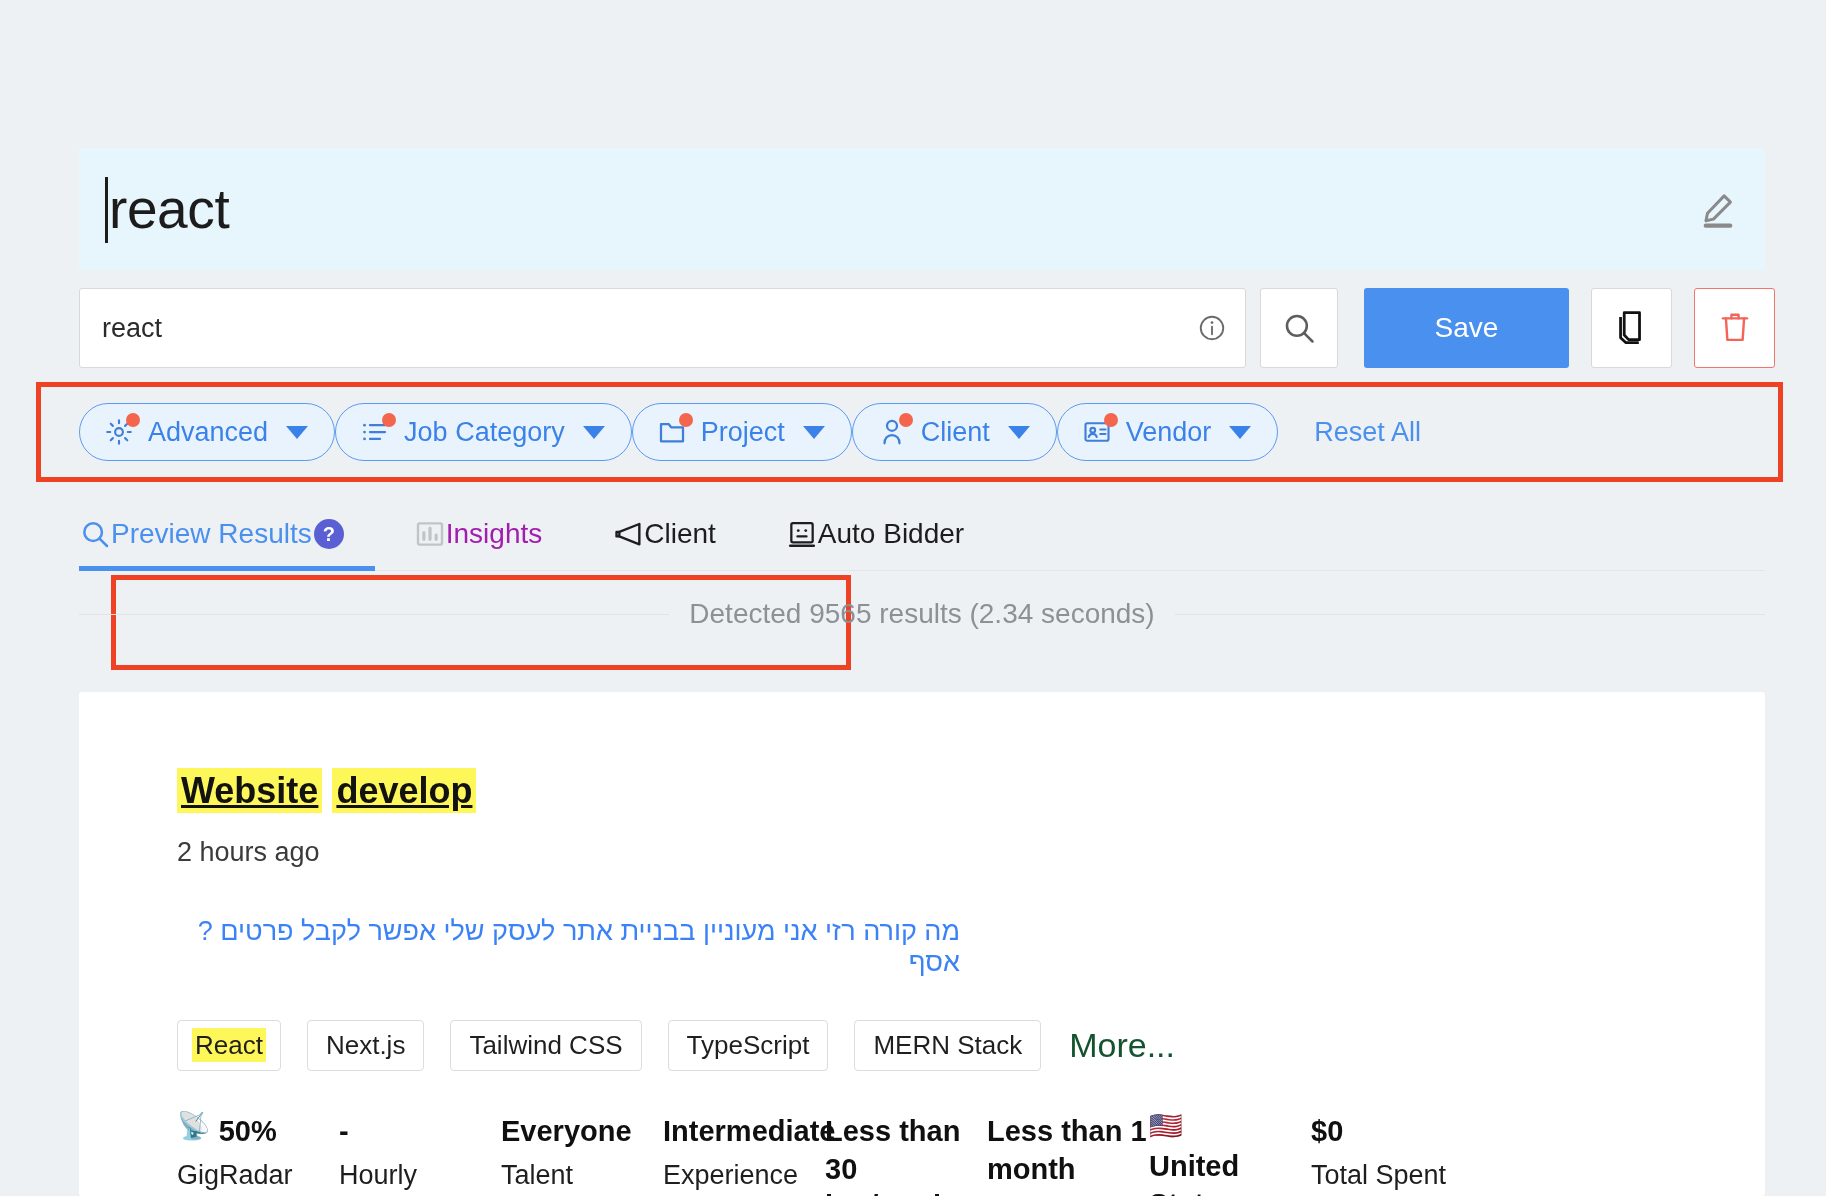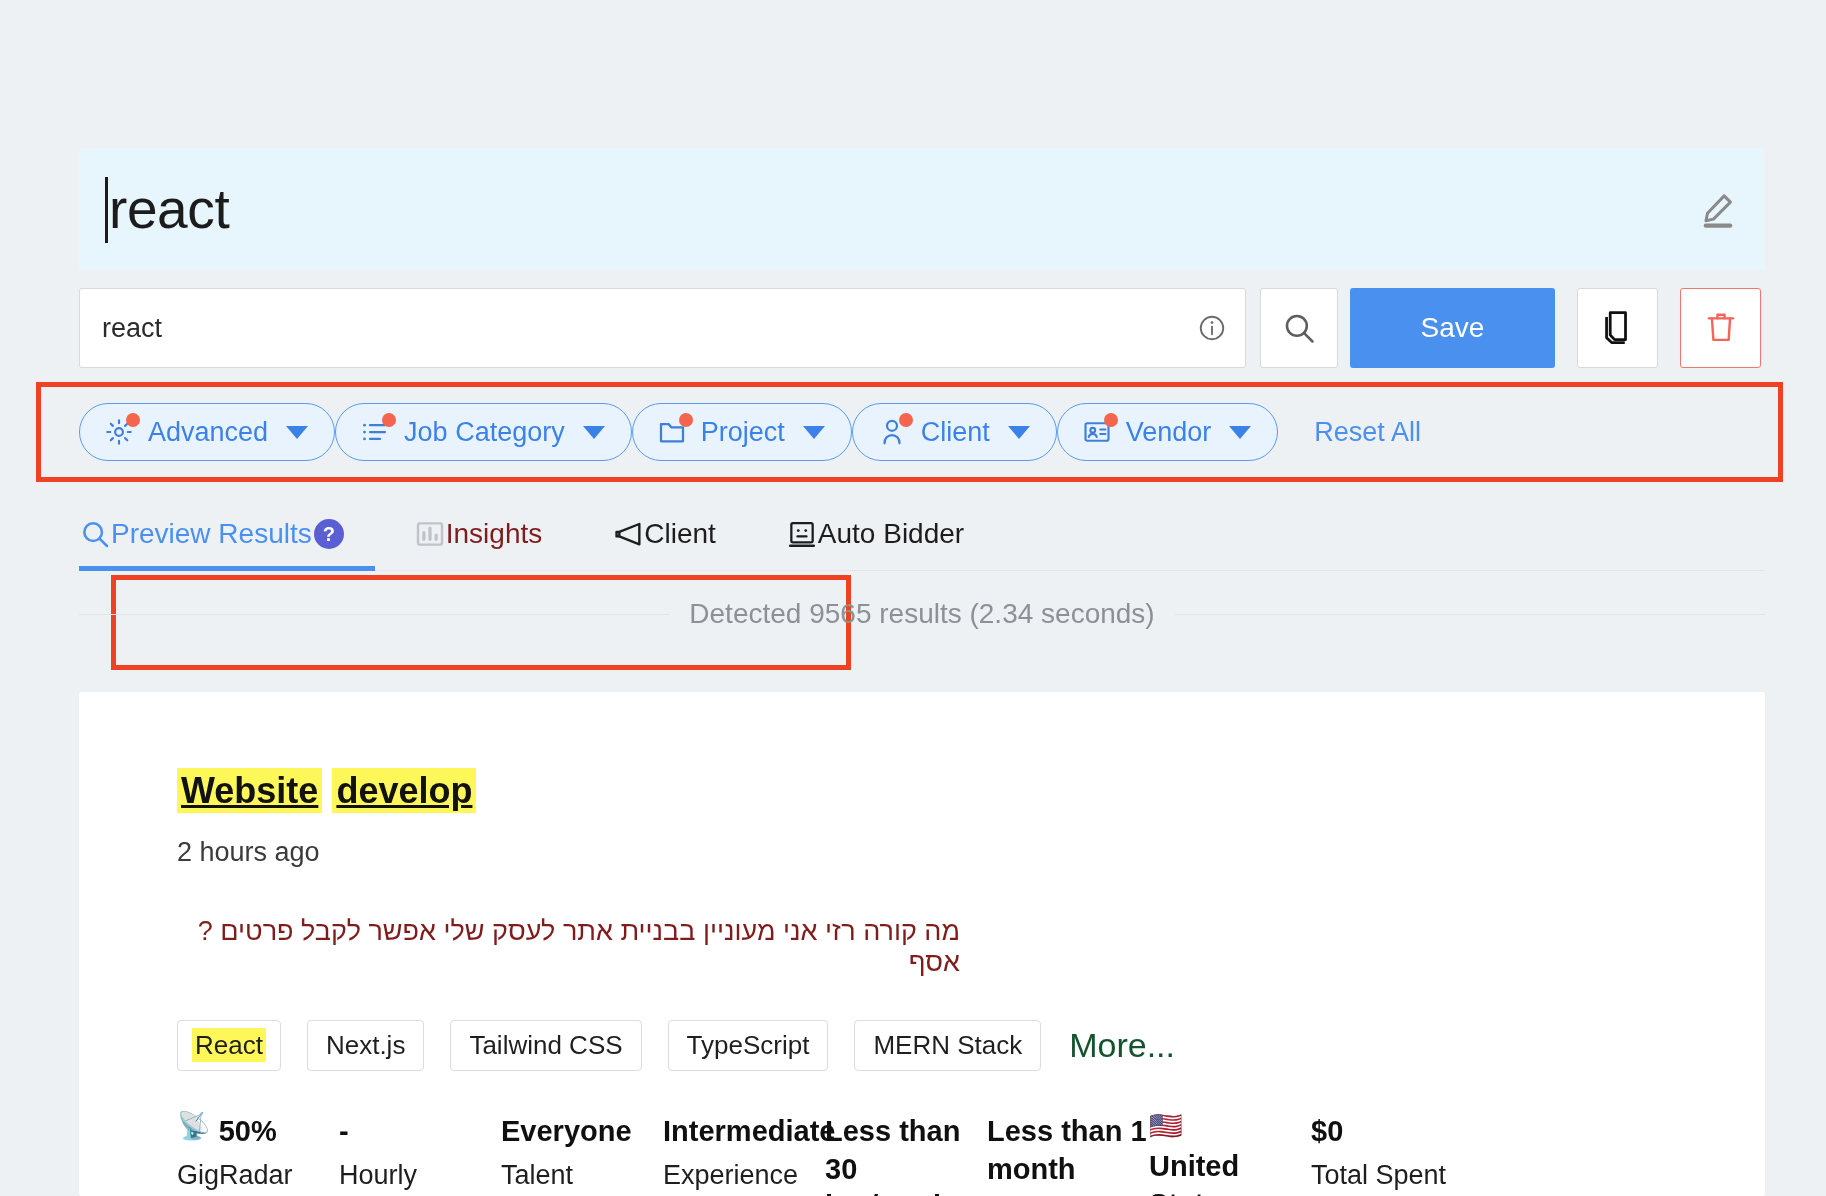"Save" .btn-save { margin-left: 12px -> 26px }
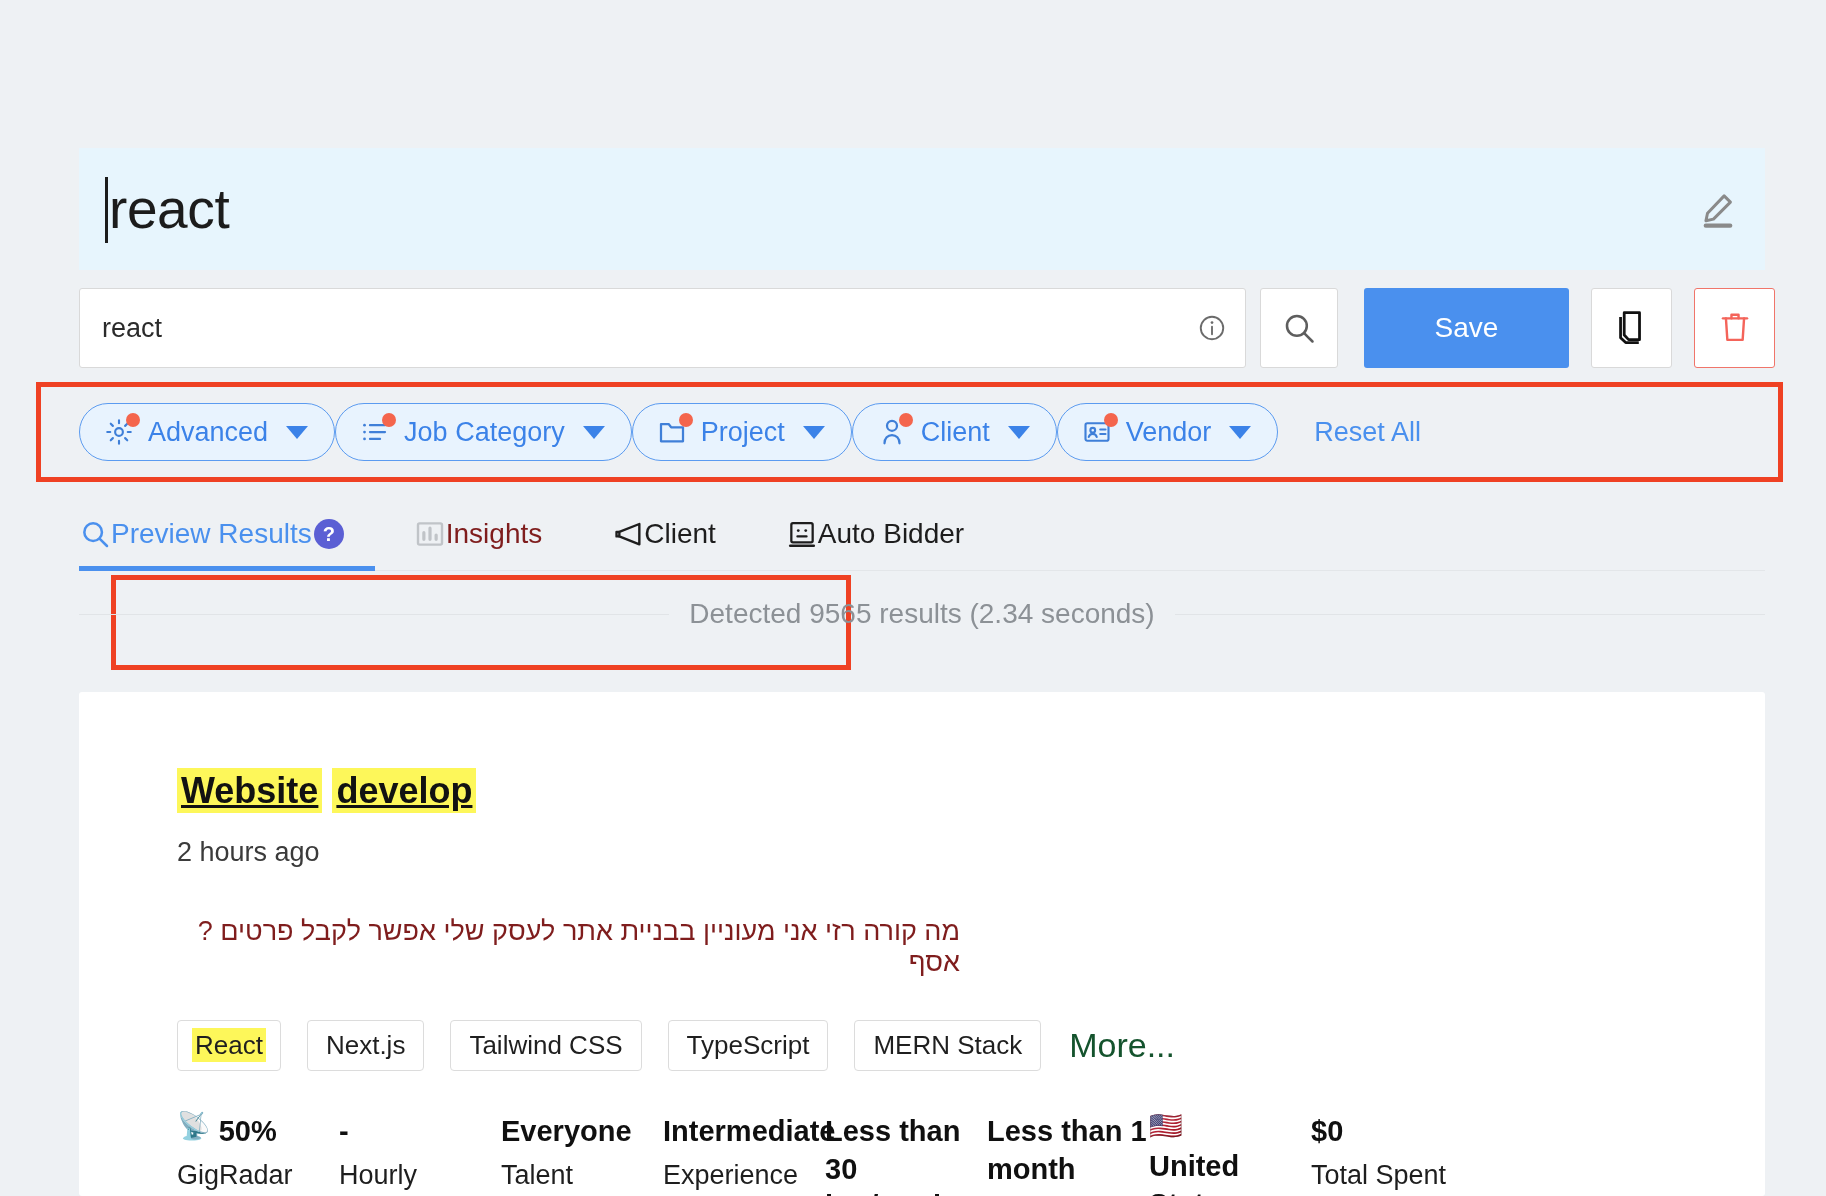"Insights" .tab-disabled .tab-label { color: #7f1d1d -> #a21caf }
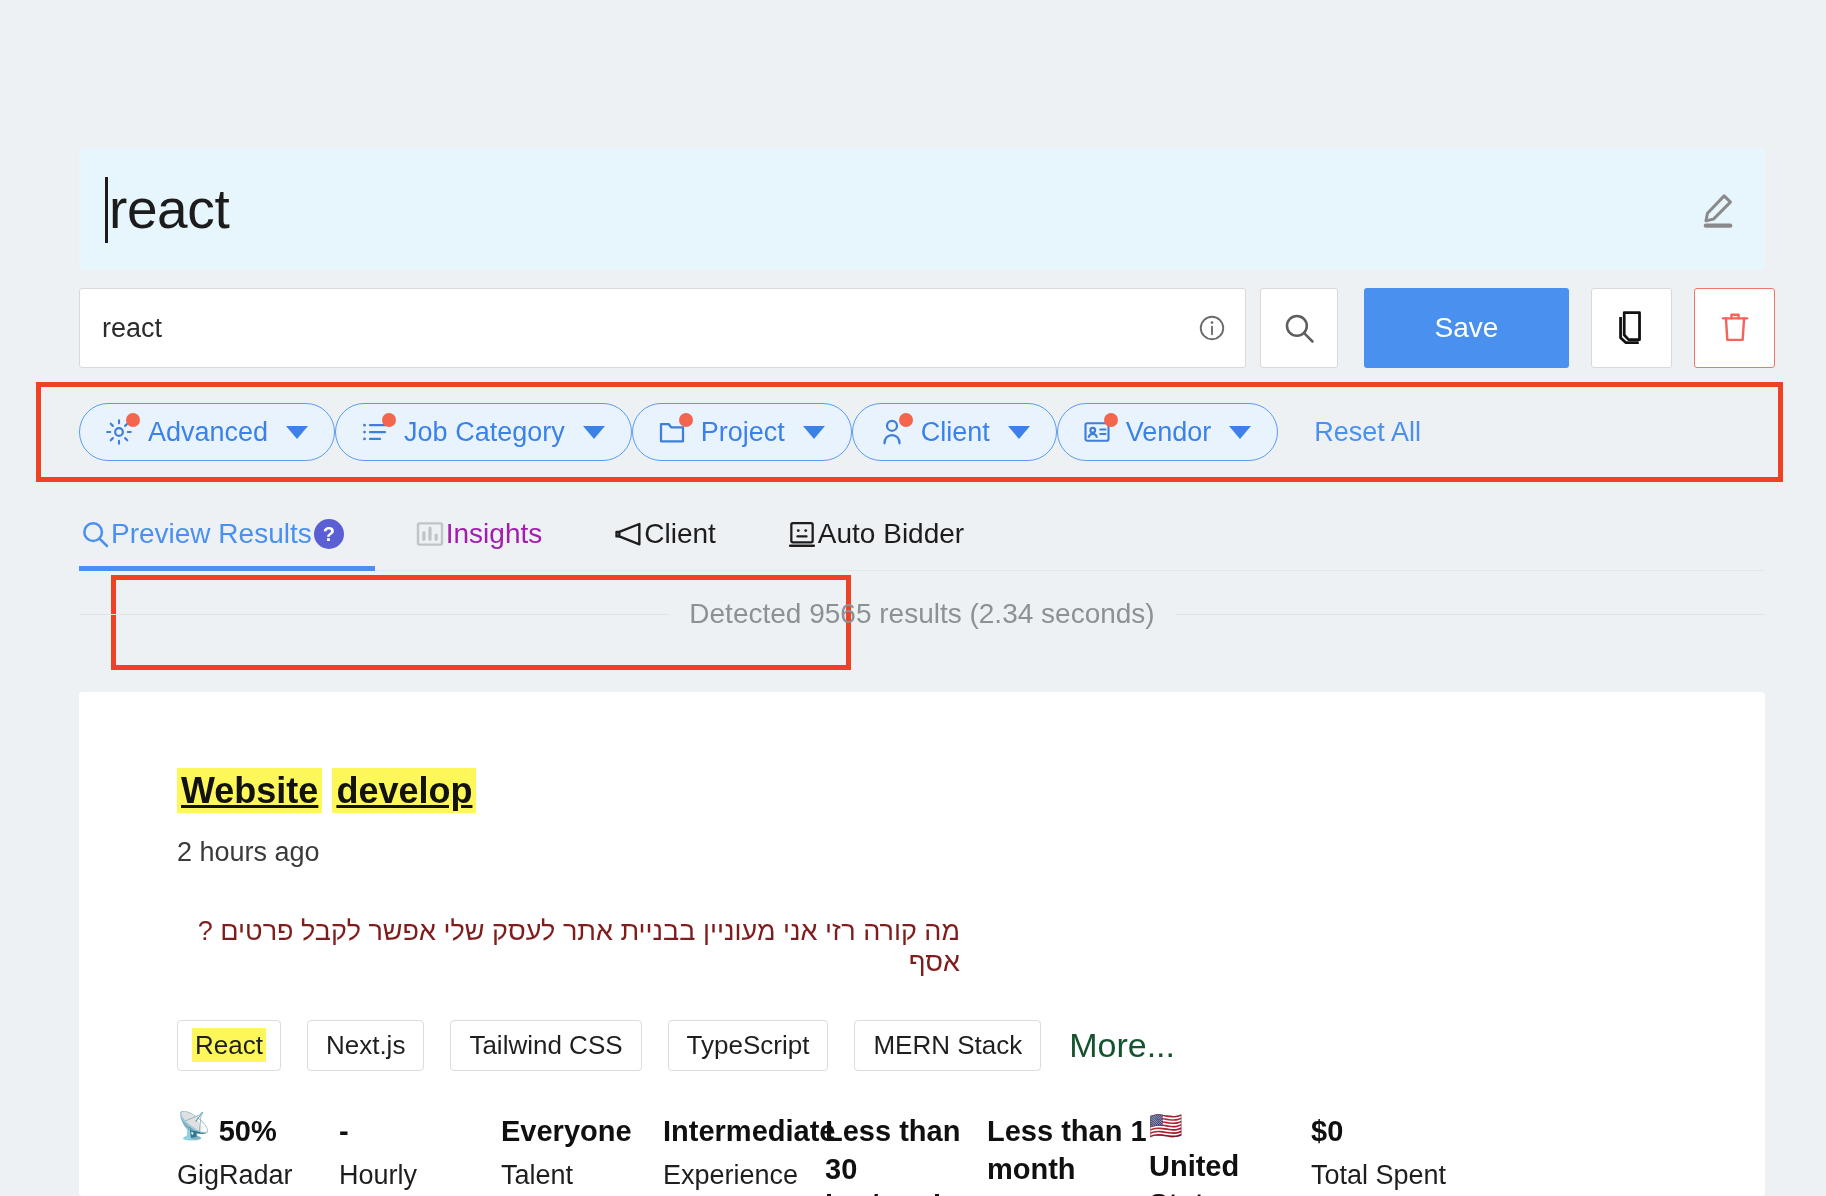"מה קורה רזי אני מעוניין" .job-desc { color: #7f1d1d -> #3b82f6 }
